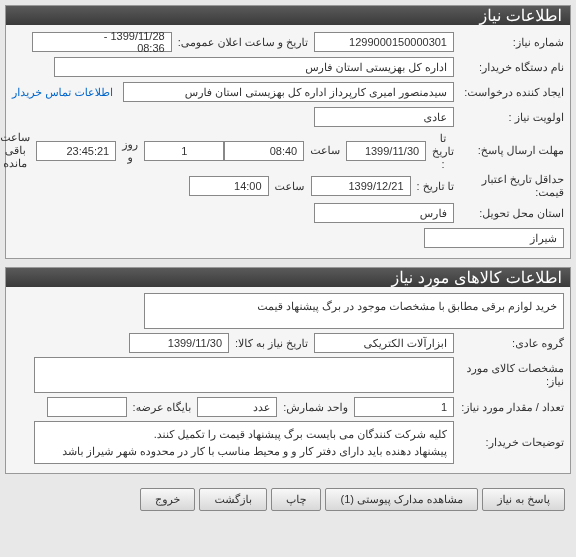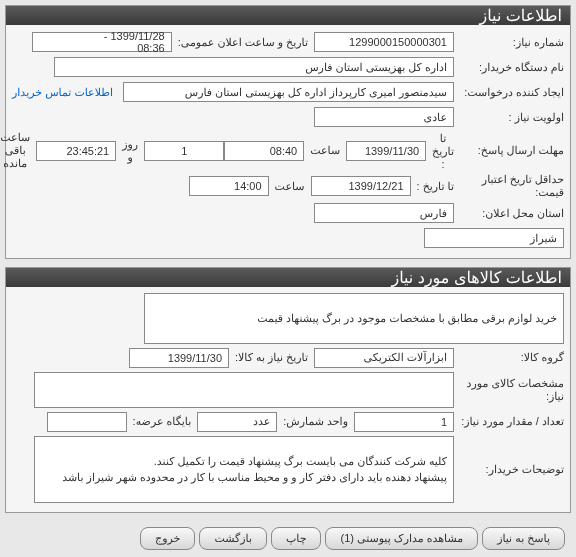"استان محل اعلان:" span.label { text: اعلان -> تحویل }
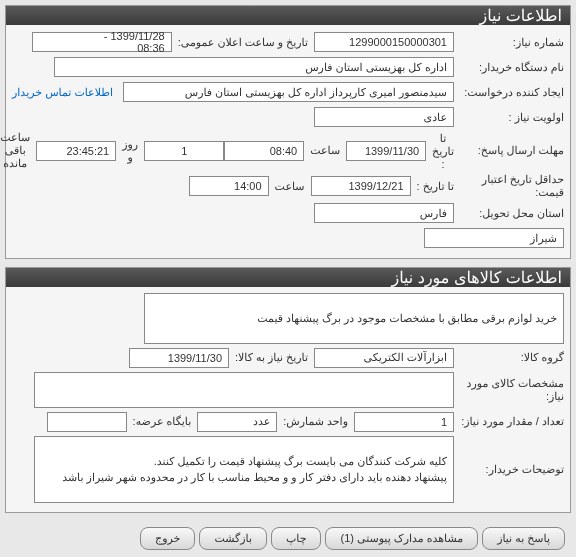"خرید لوازم برقی مطابق با" .textarea-box { padding: 16px 6px -> 4px 6px }
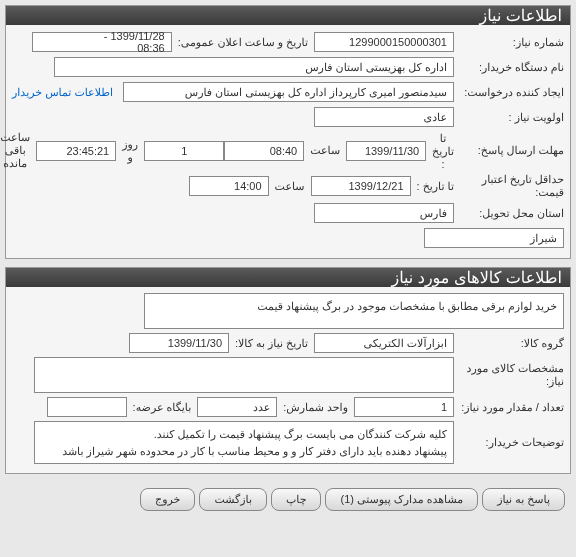"گروه کالا:" span.label { text: کالا -> عادی }
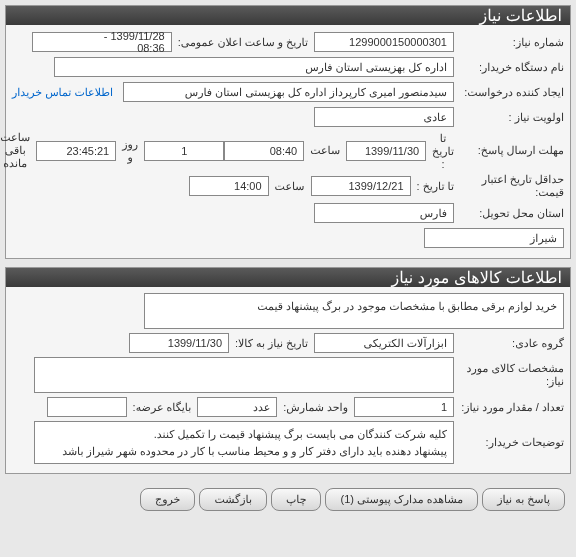"خروج" .btn { border-radius: 8px -> 2px }
